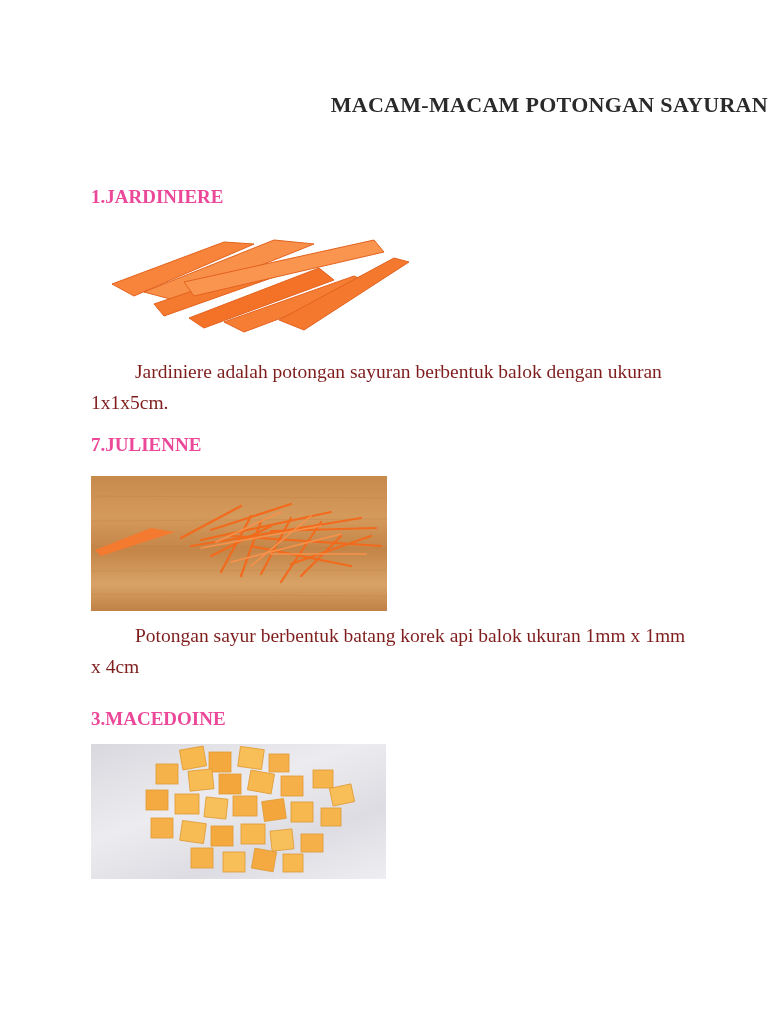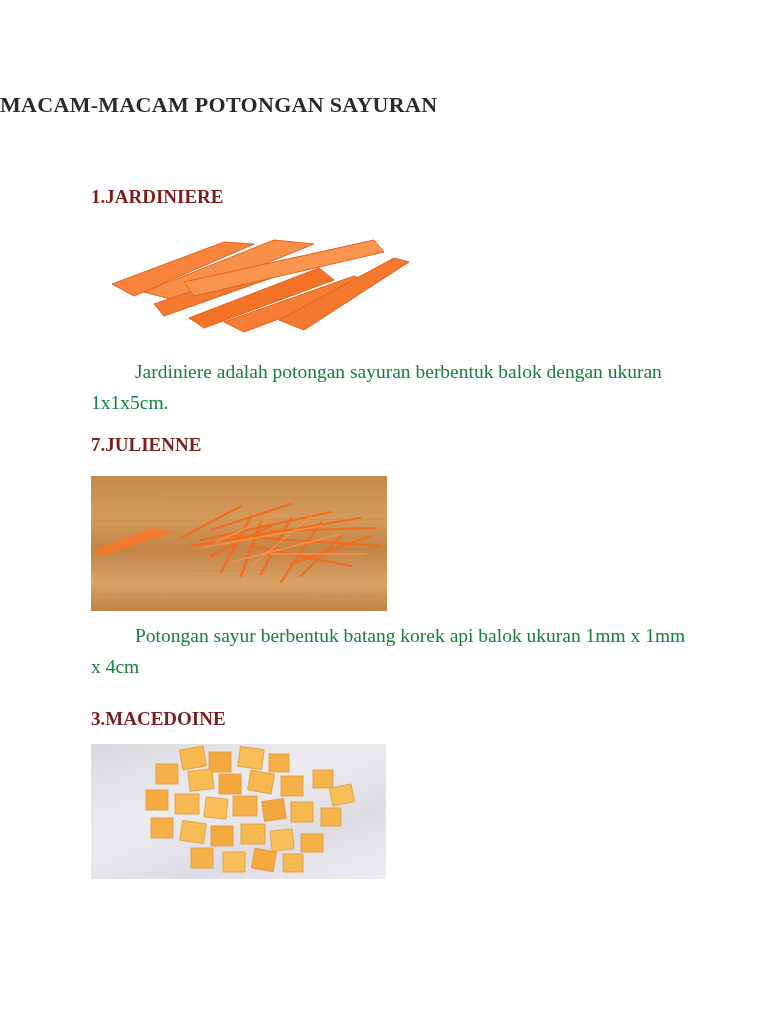"MACAM-MACAM POTONGAN SAYURAN" .title { text-align: left -> right }
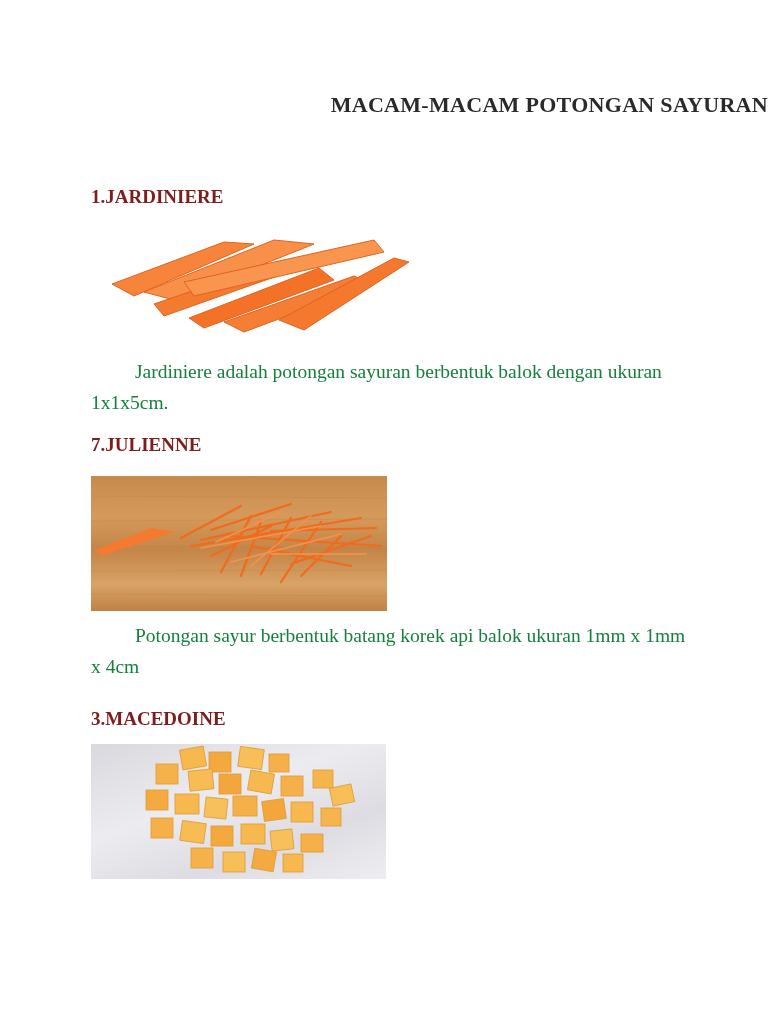"1.JARDINIERE" .heading { color: #7f1d1d -> #ec4899 }
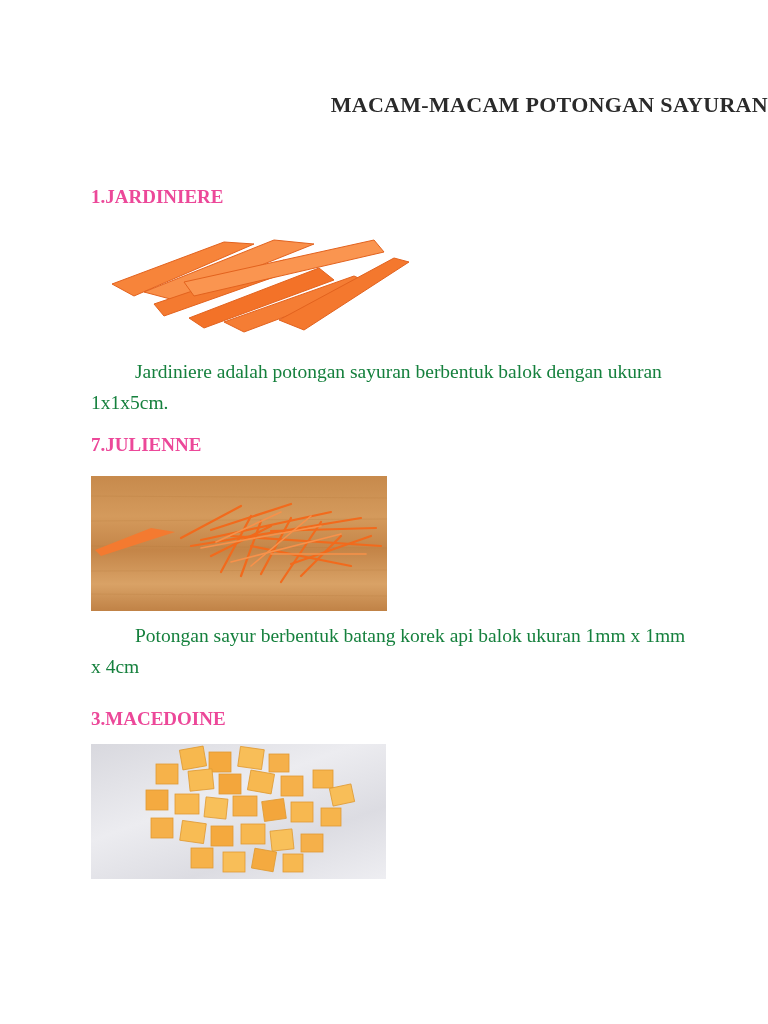"Jardiniere adalah potongan sayuran" .para { color: #15803d -> #7f1d1d }
